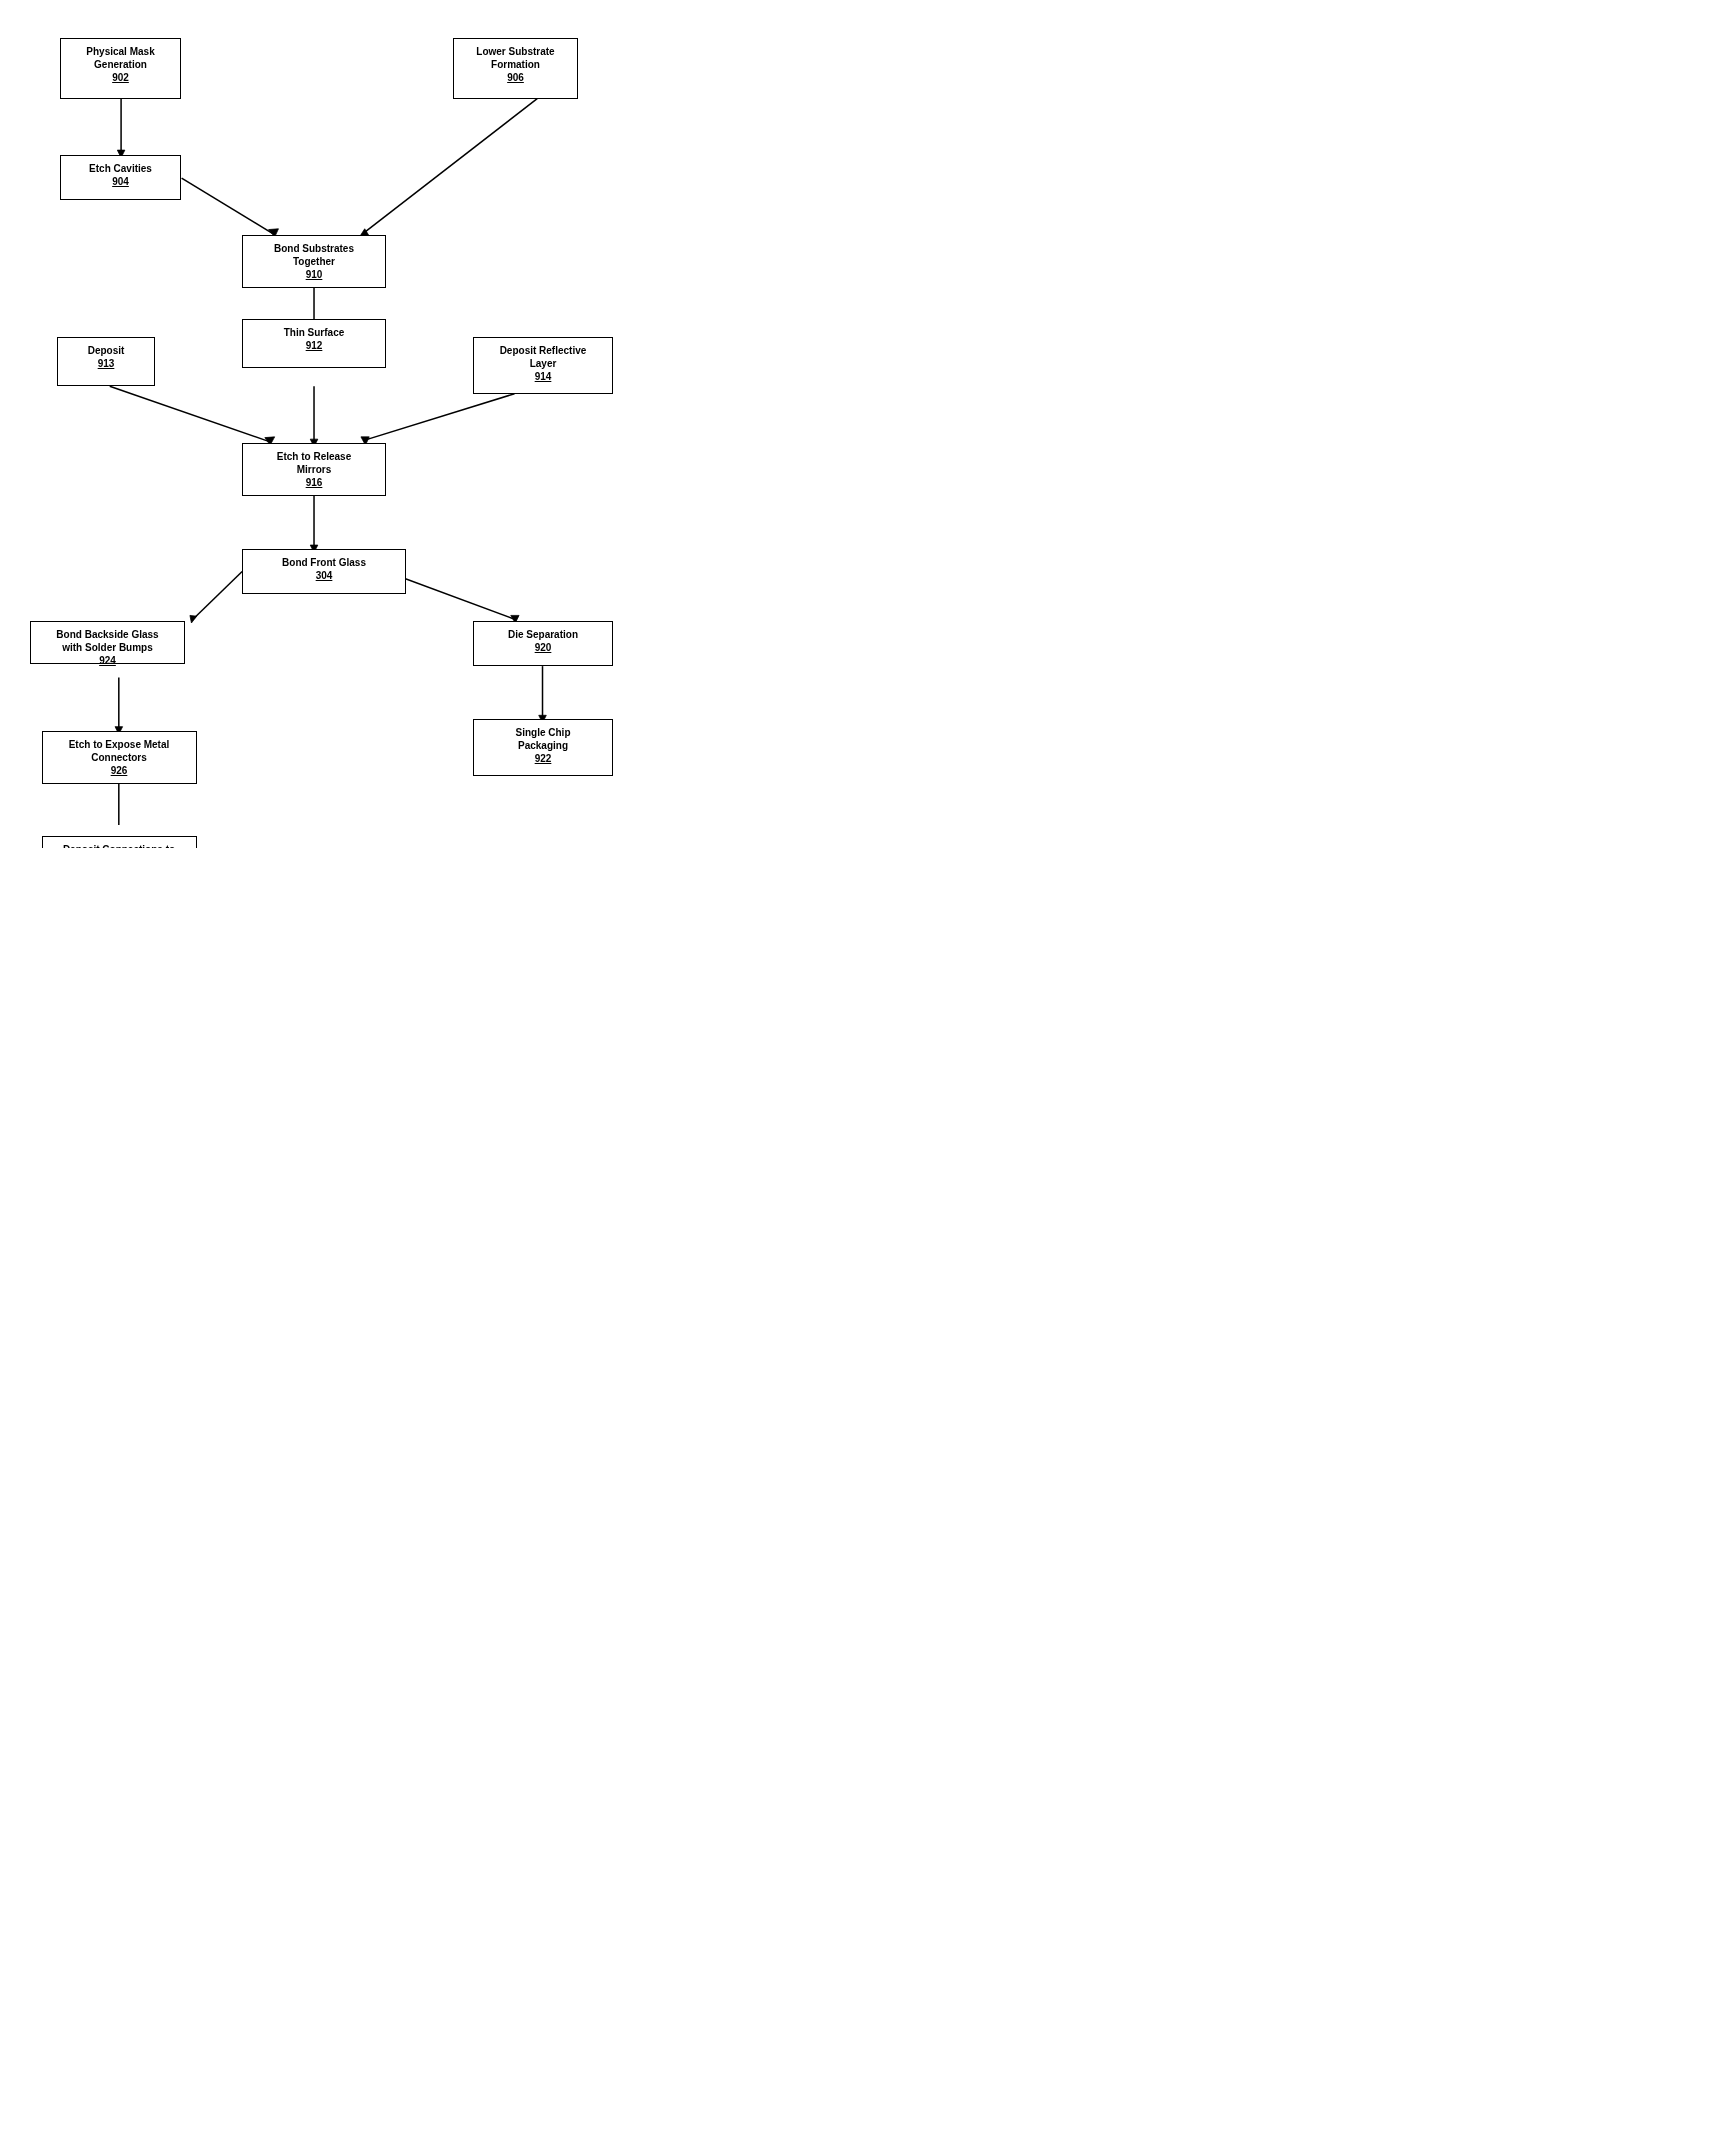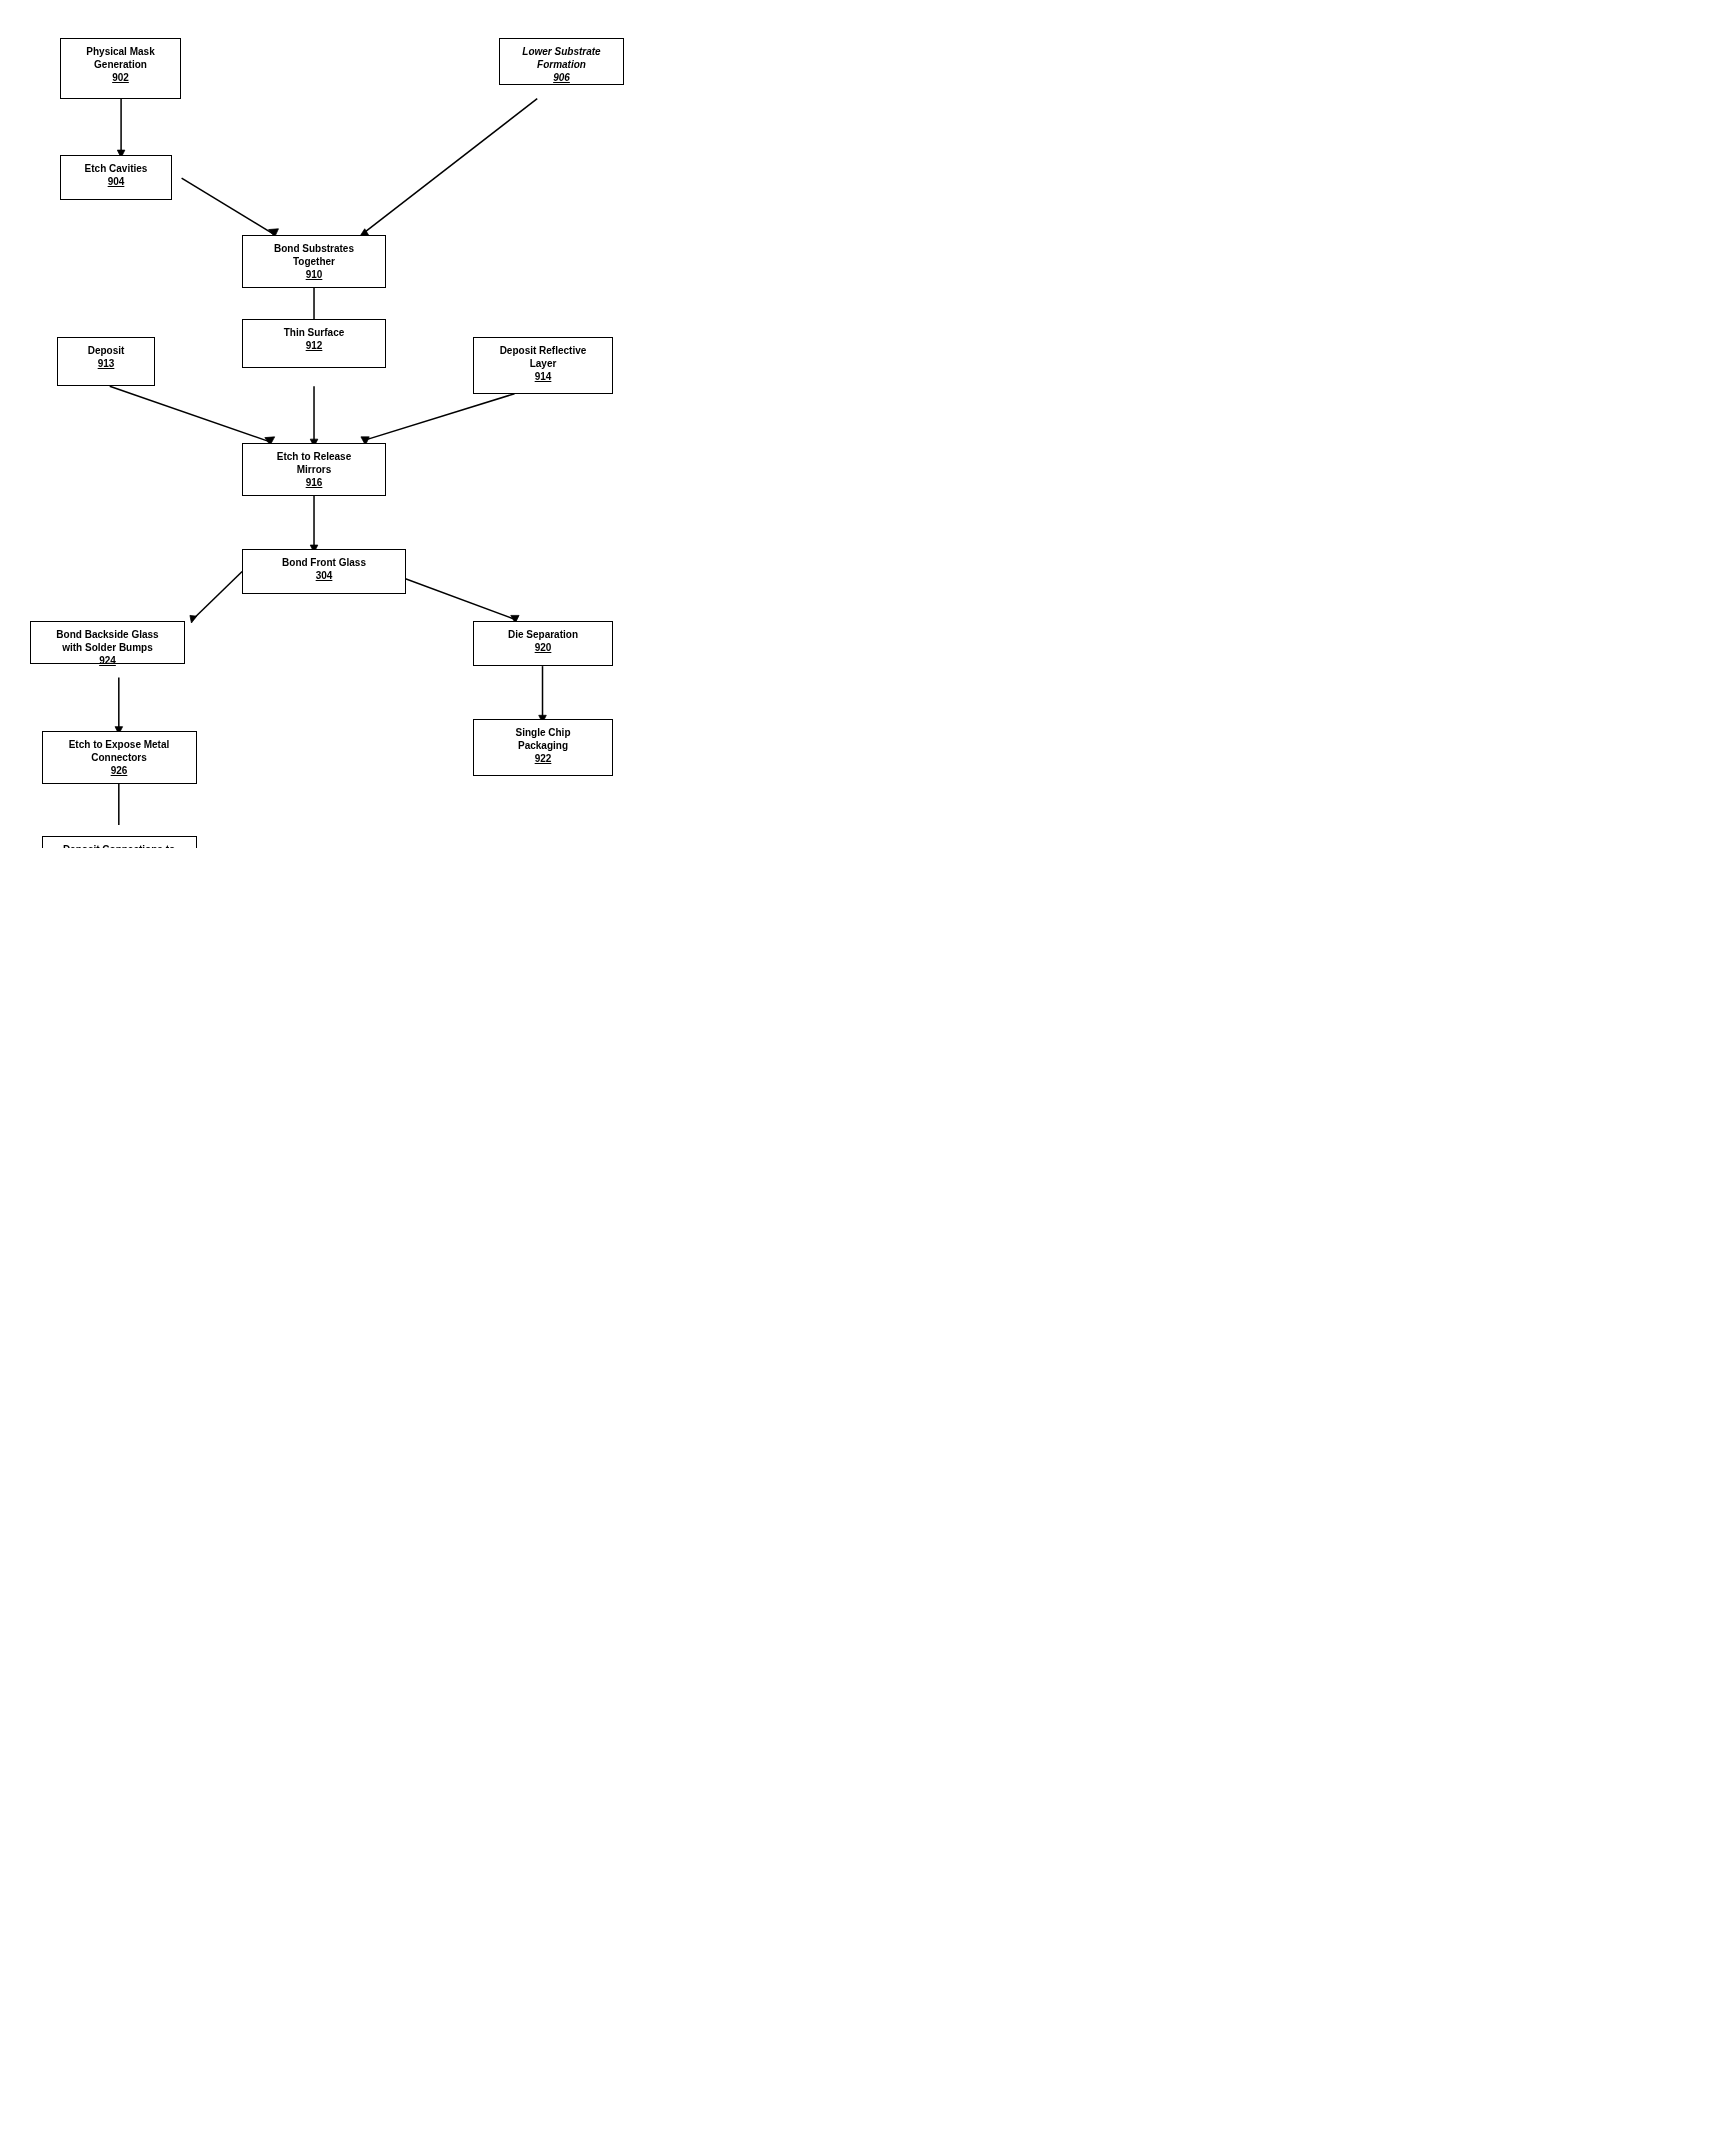"Lower Substrate" div.box { font-style: italic -> none; height: 47px -> 61px; left: 484px -> 438px }
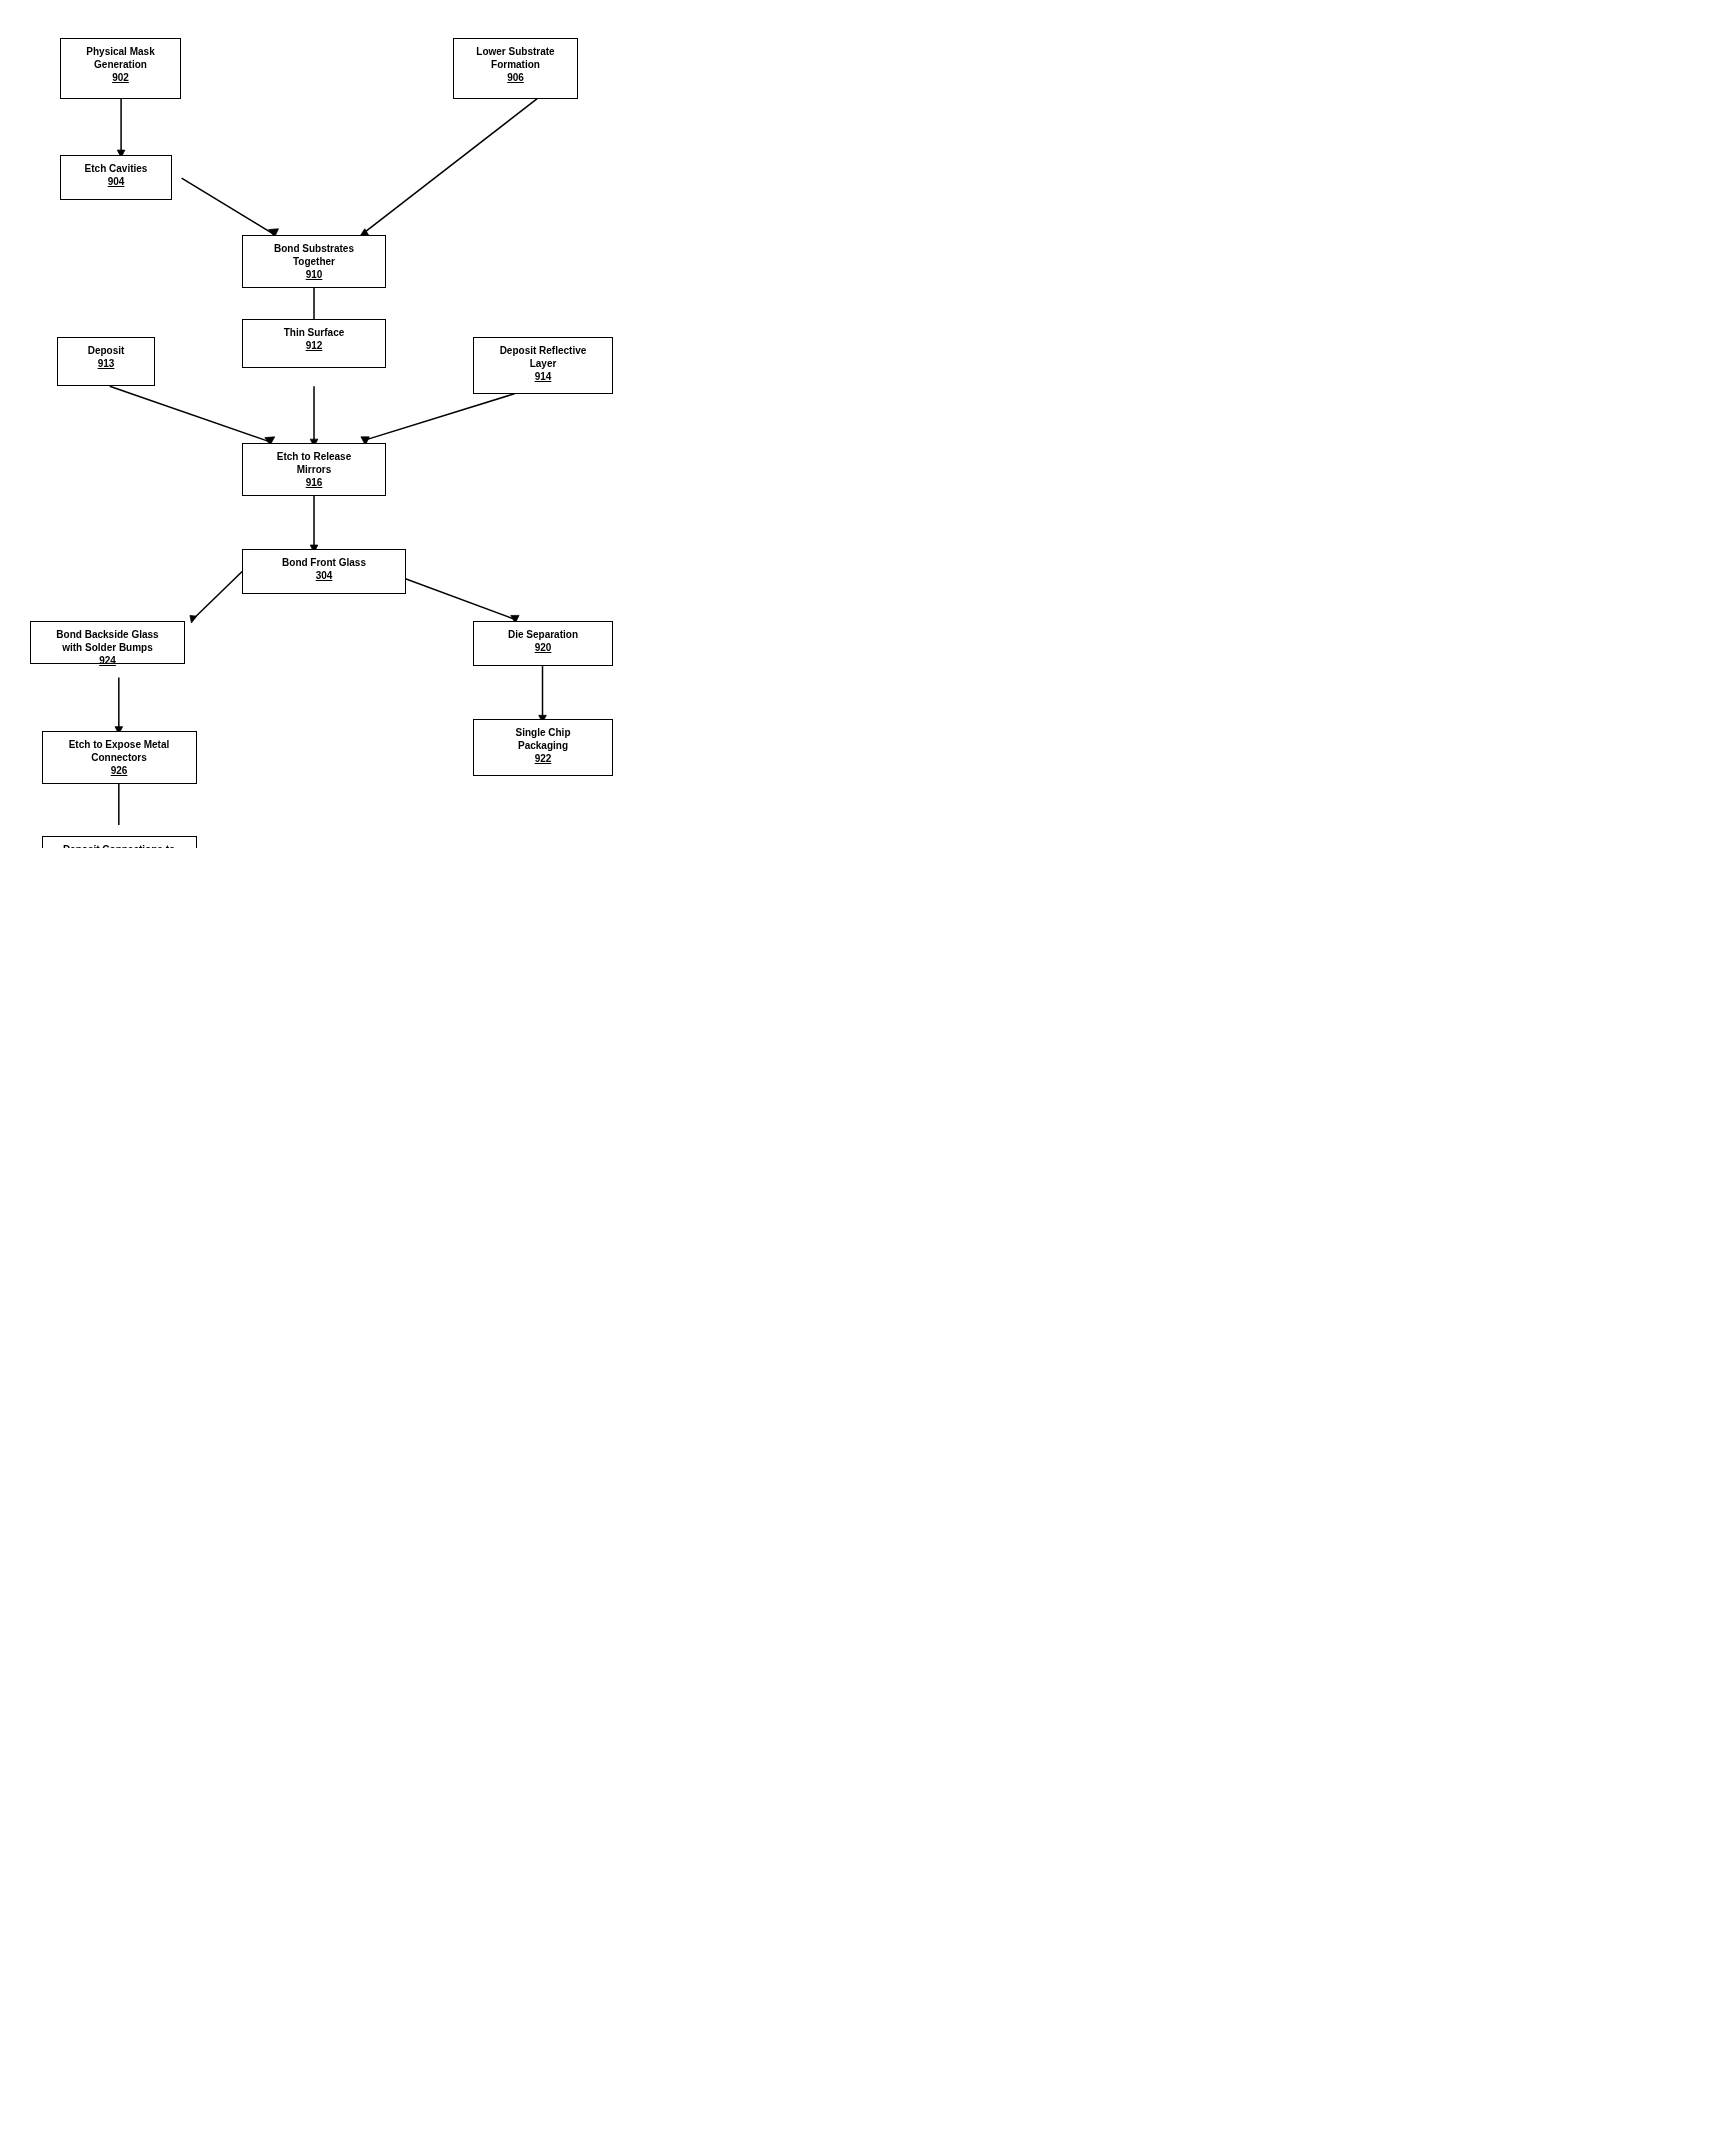"Etch Cavities" div.box { width: 112px -> 121px }
